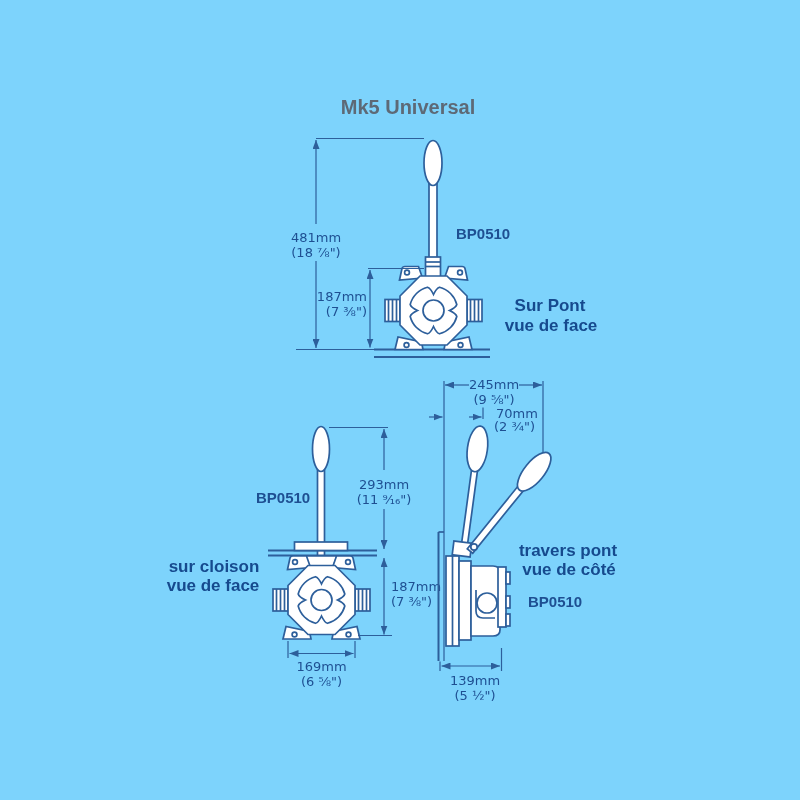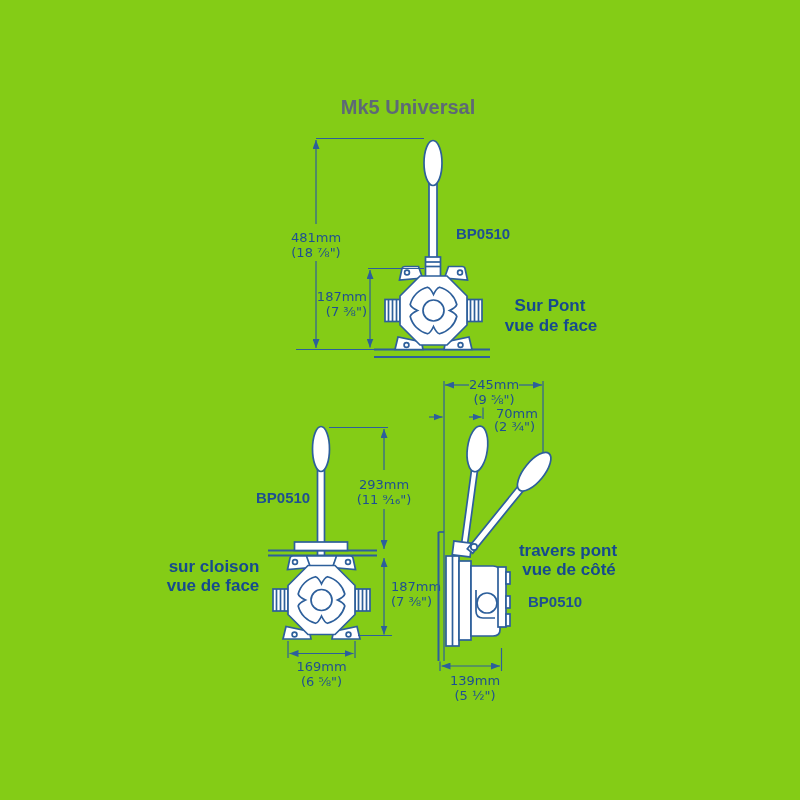"Mk5 Universal" #stage { background: #84cc16 -> #7dd3fc }
